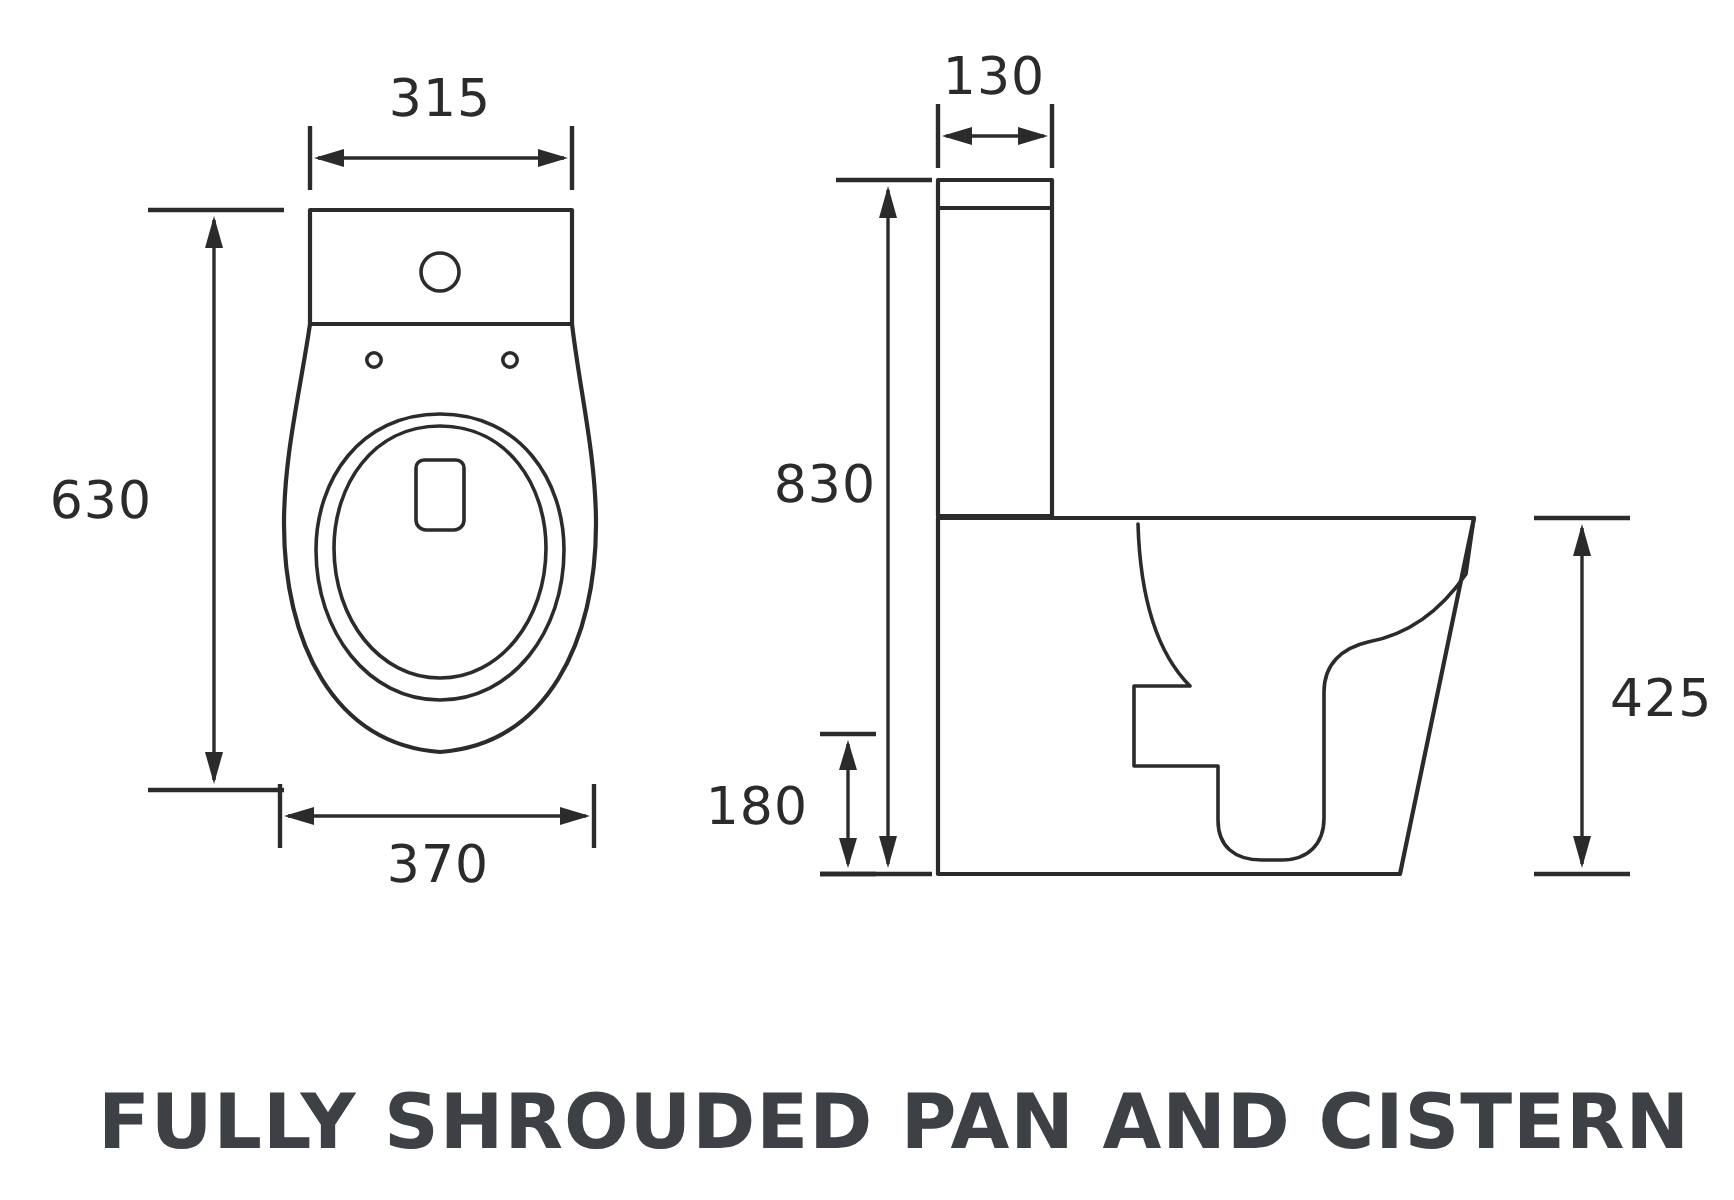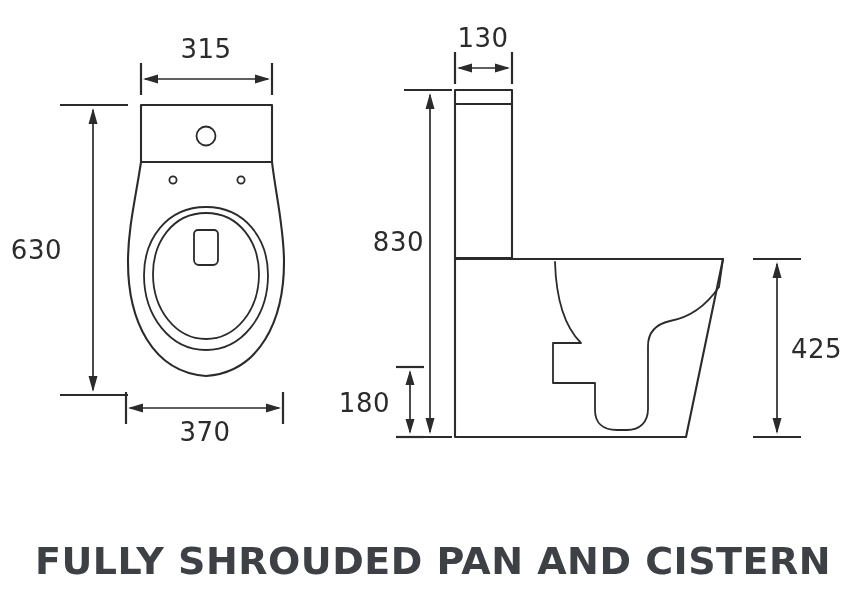"315" #drawing-root { left: 0 -> 14px }
